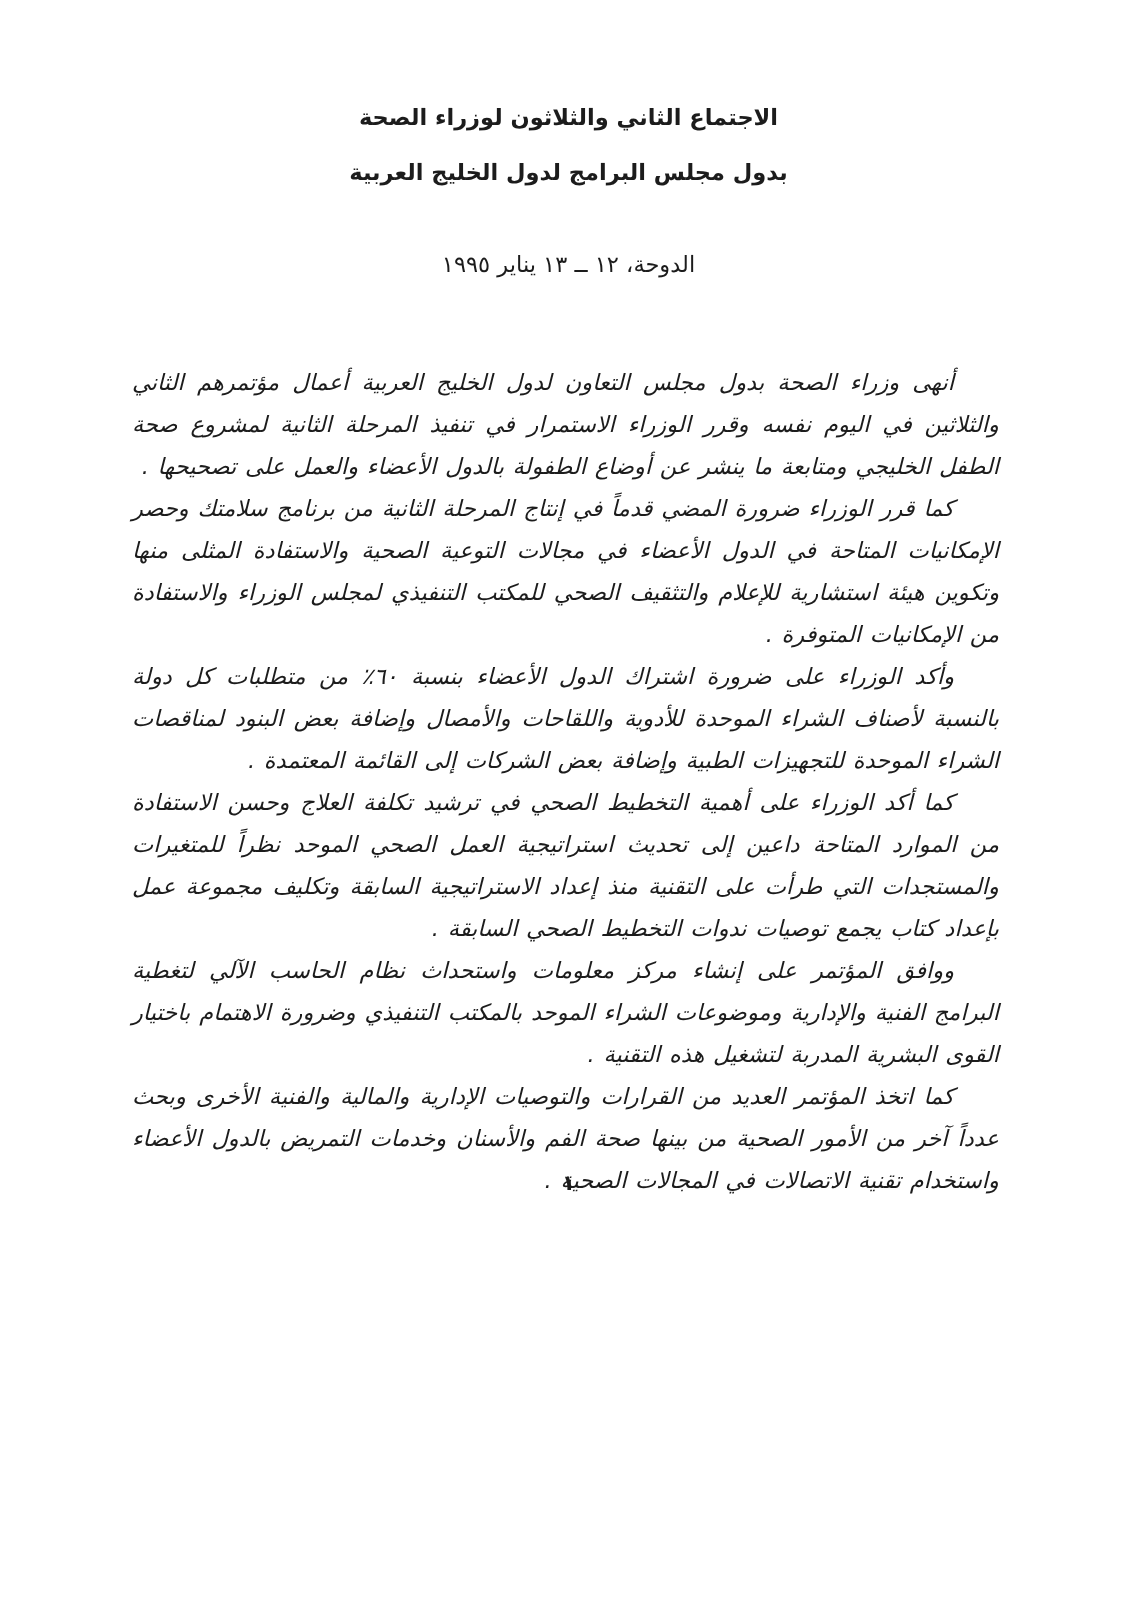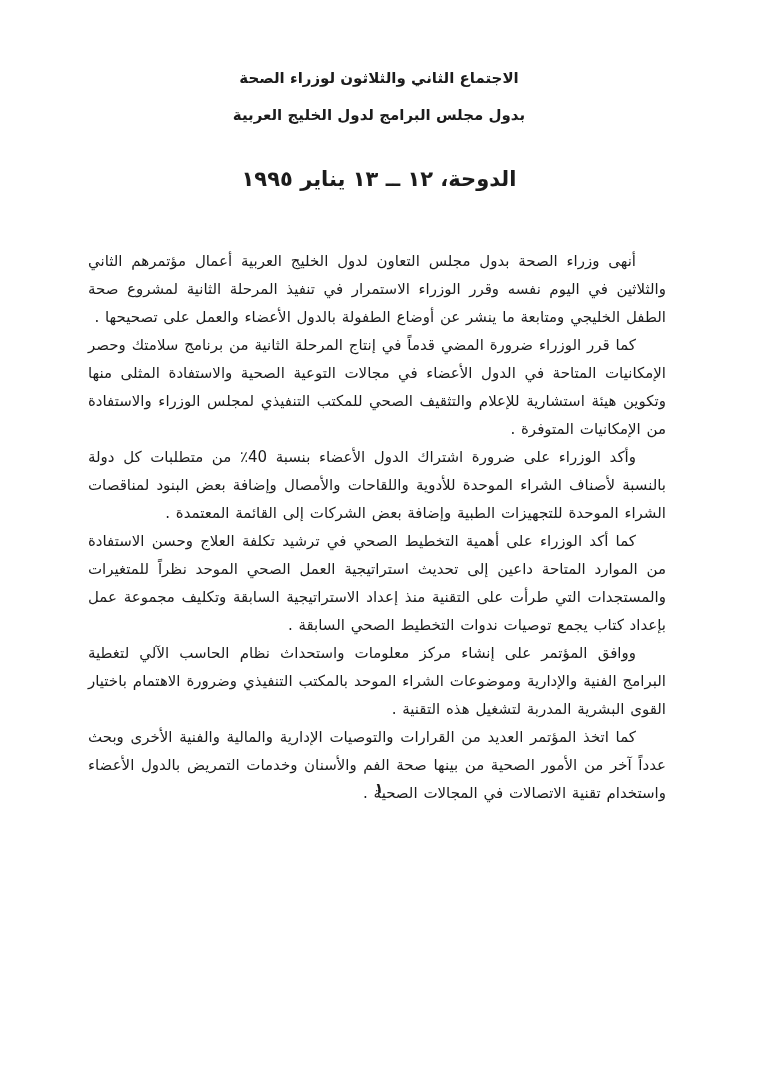"الدوحة، ١٢ ــ ١٣ يناير" .header .date-line { font-size: 21px -> 15px; font-weight: bold -> normal }
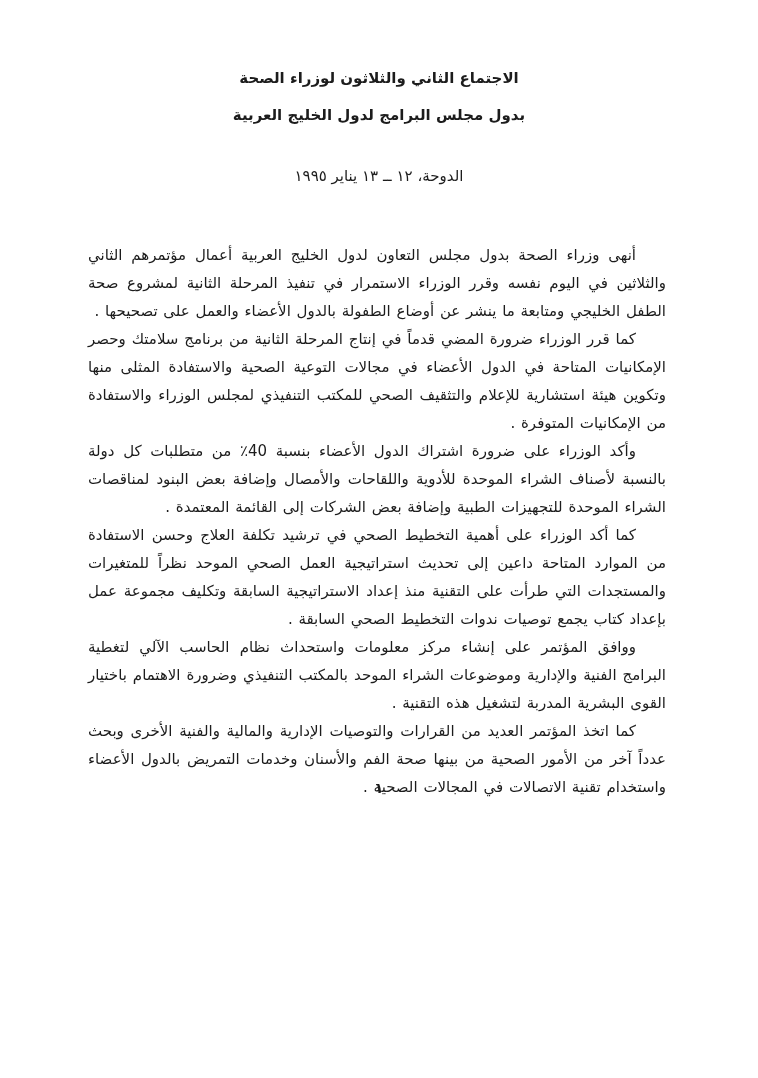"أنهى وزراء الصحة بدول مجلس" .para { font-style: none -> italic }
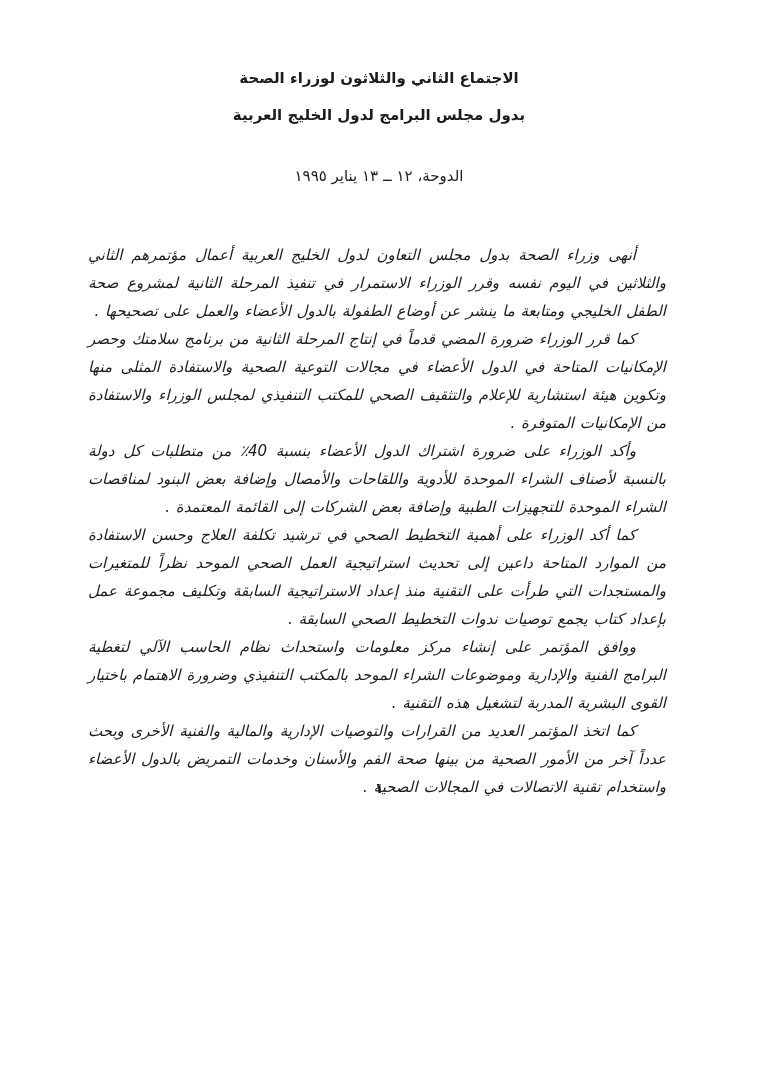"وأكد الوزراء على ضرورة اشتراك" p.para { text: 40 -> ٦٠ }
